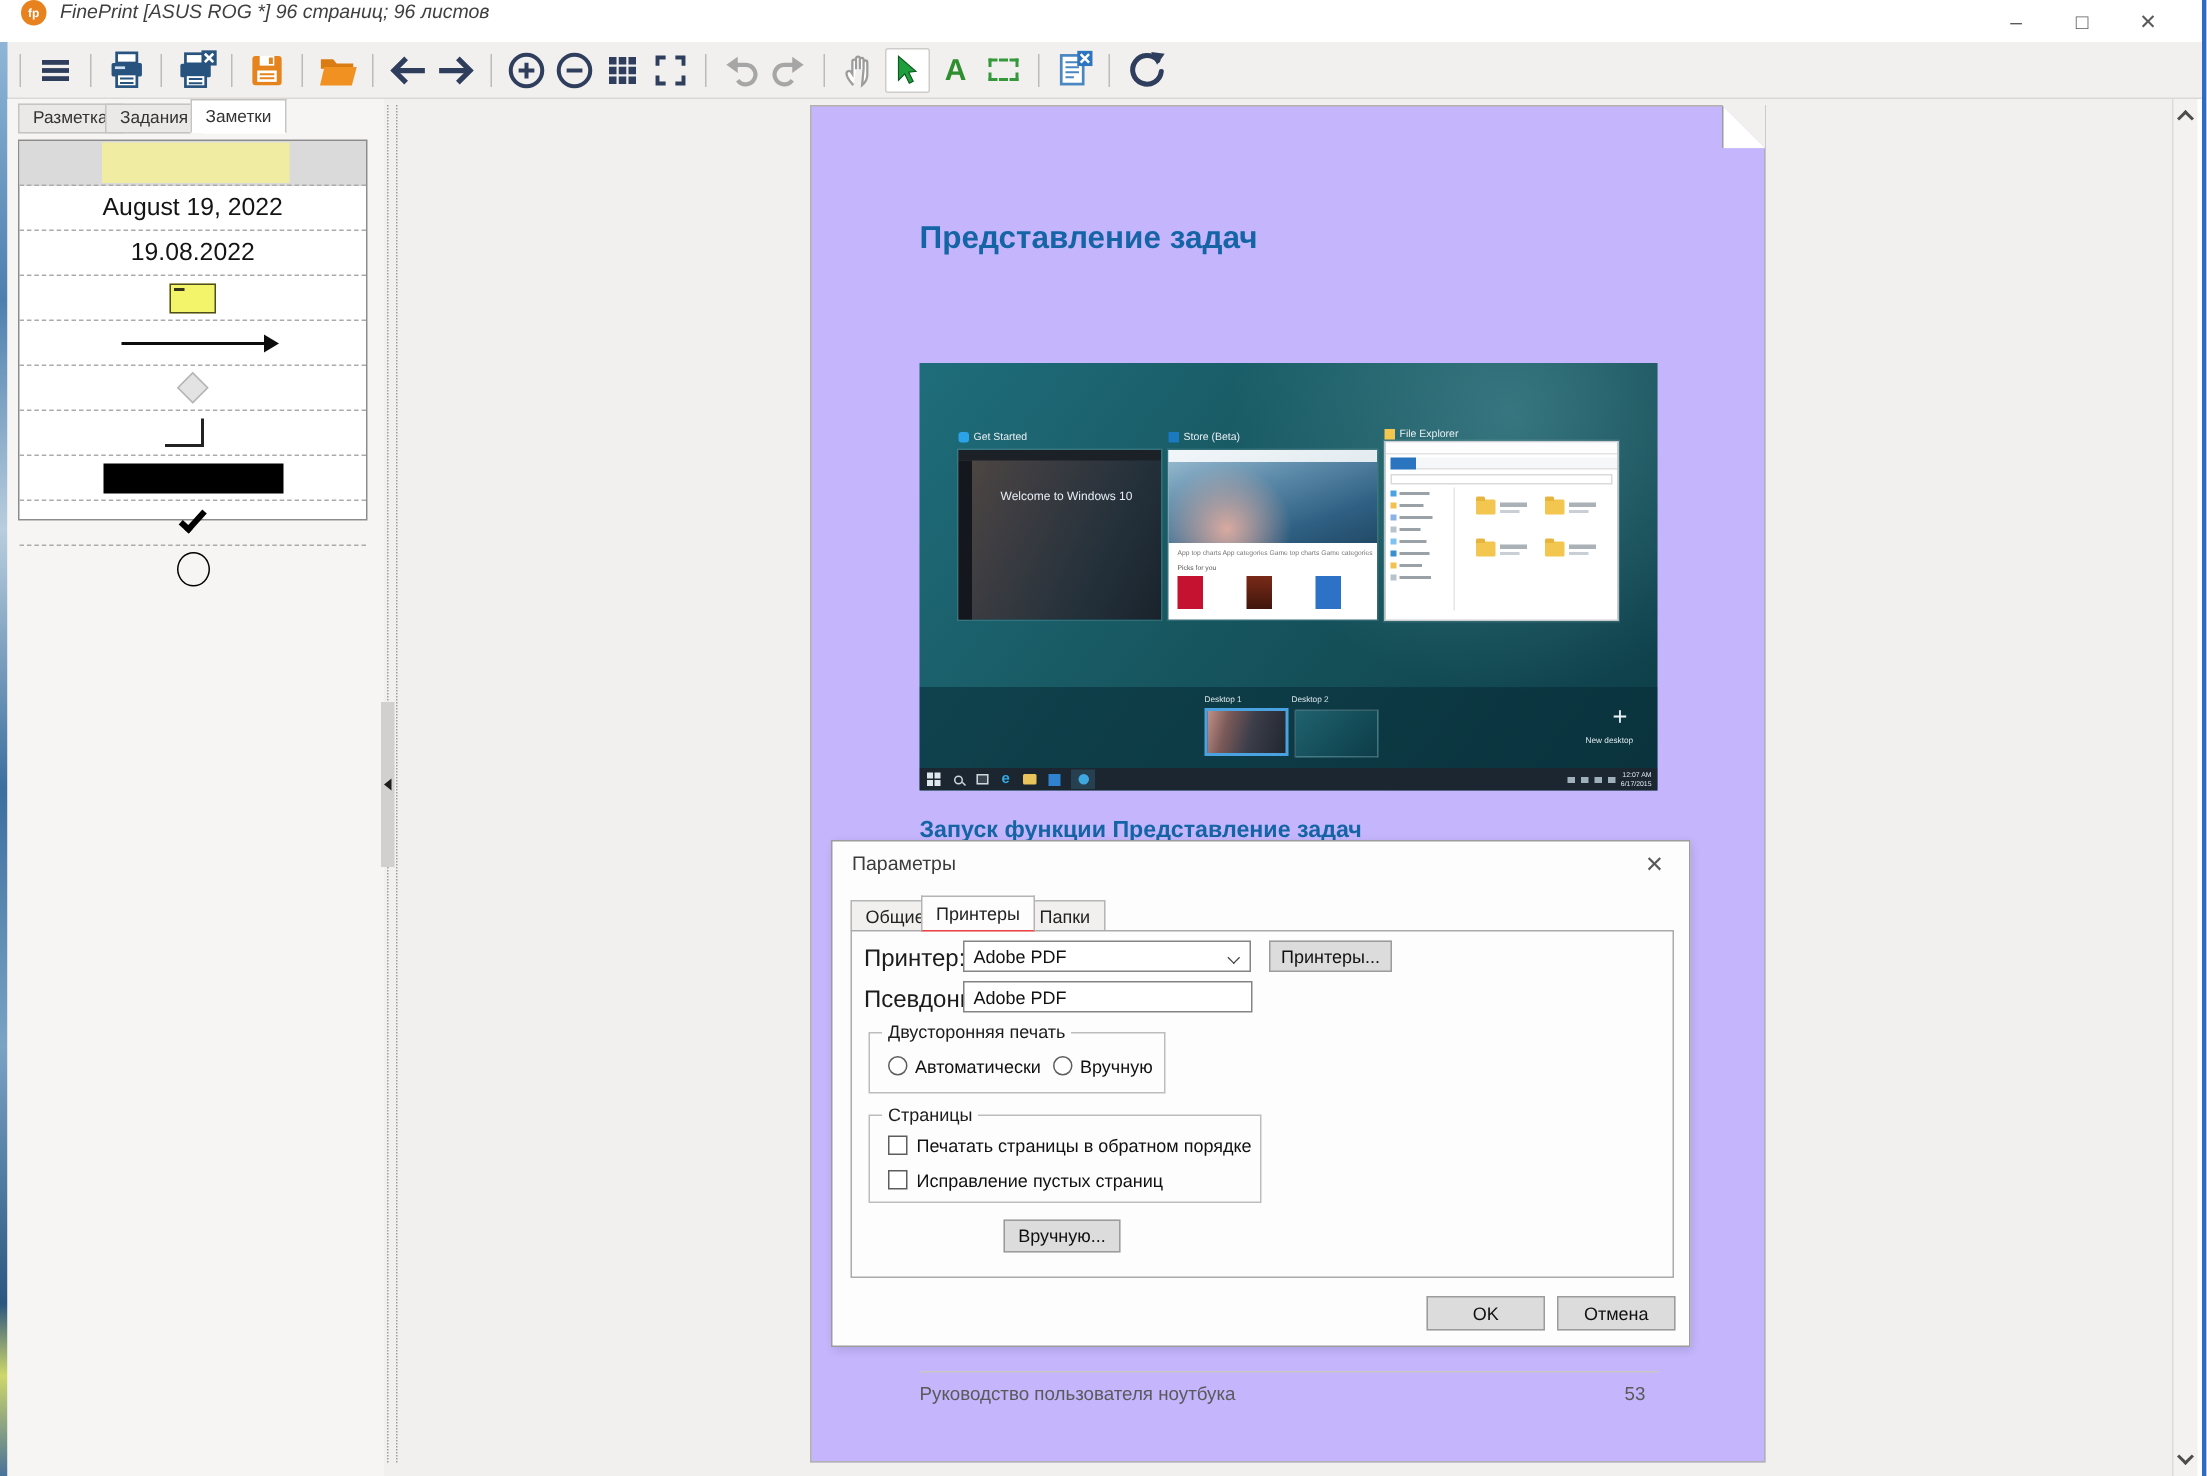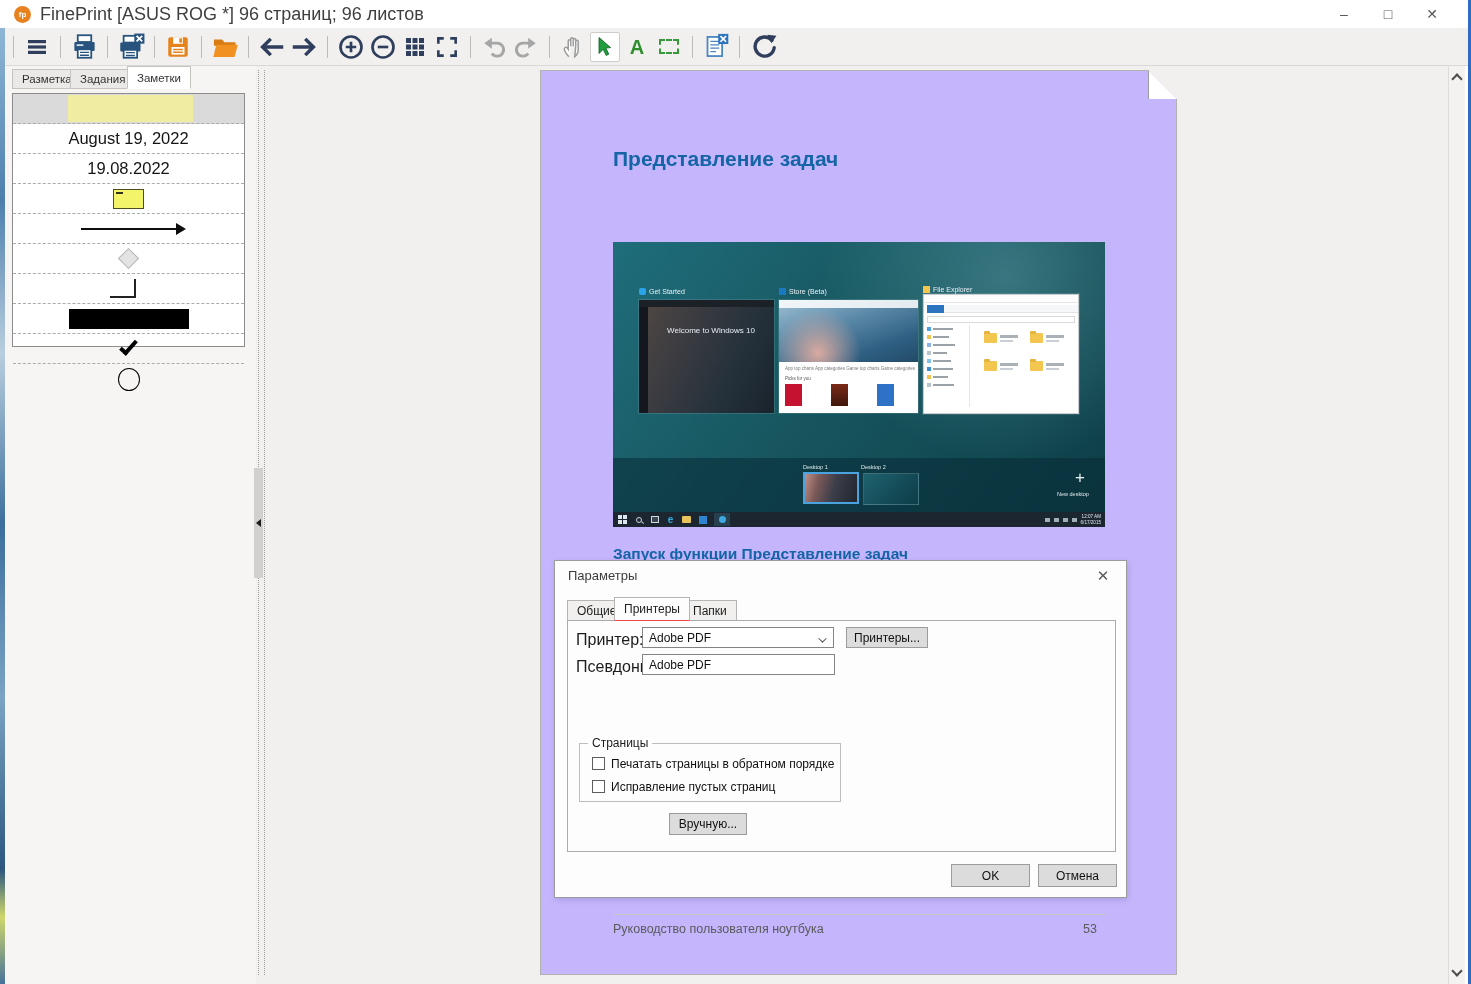"fp" .titlebar { align-items: center -> none }
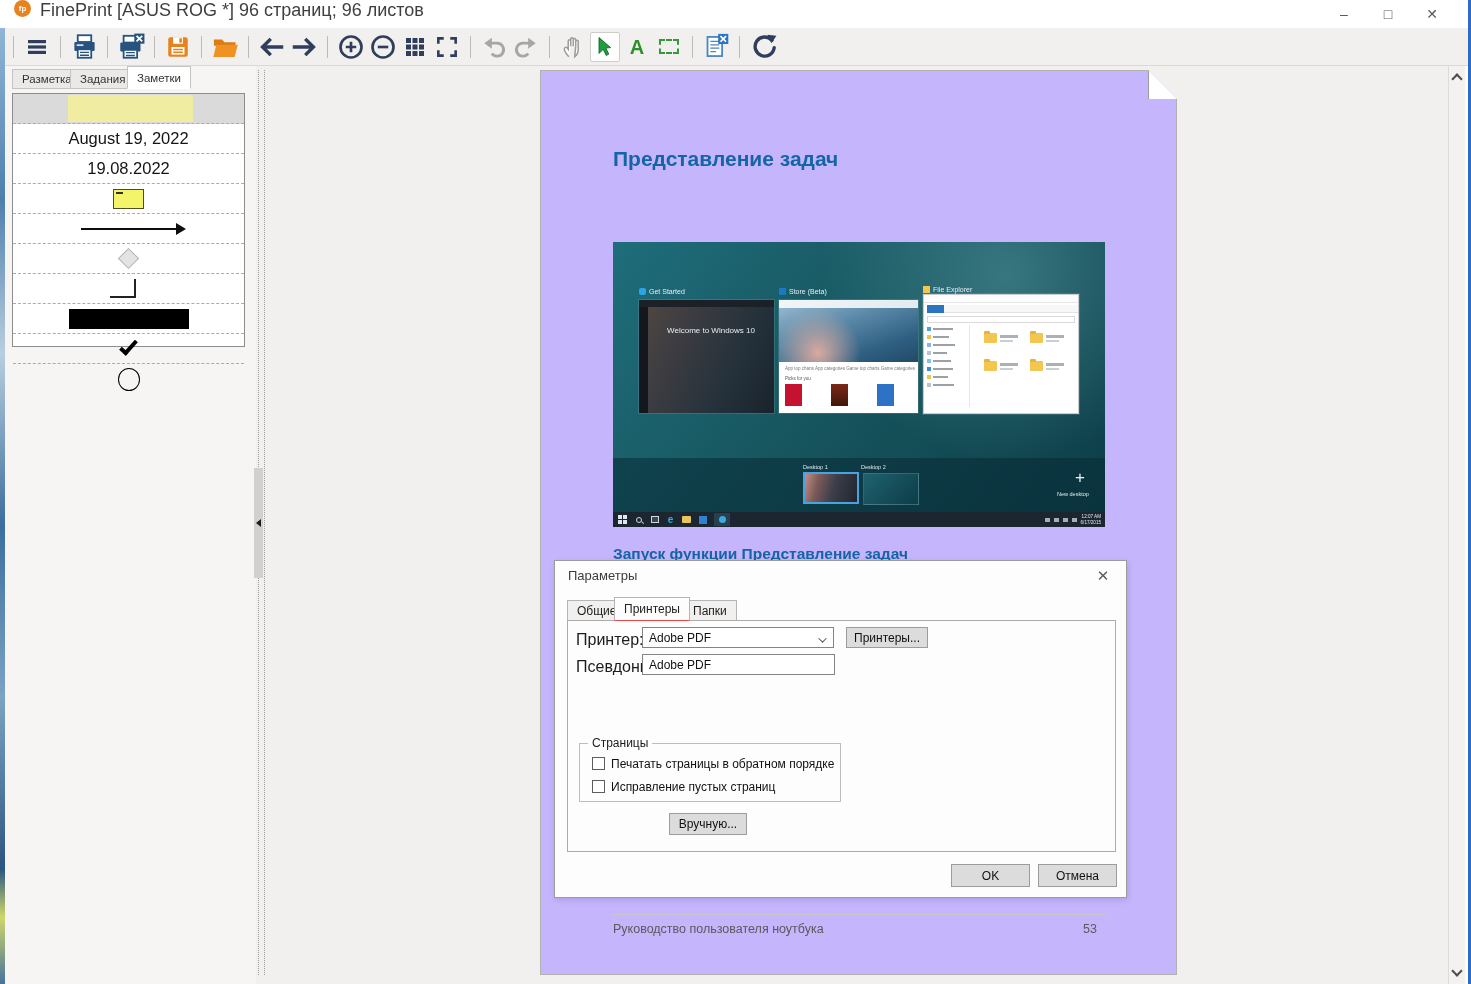"FinePrint [ASUS ROG *] 96" .win-title { font-size: 18px -> 13px; font-style: none -> italic }
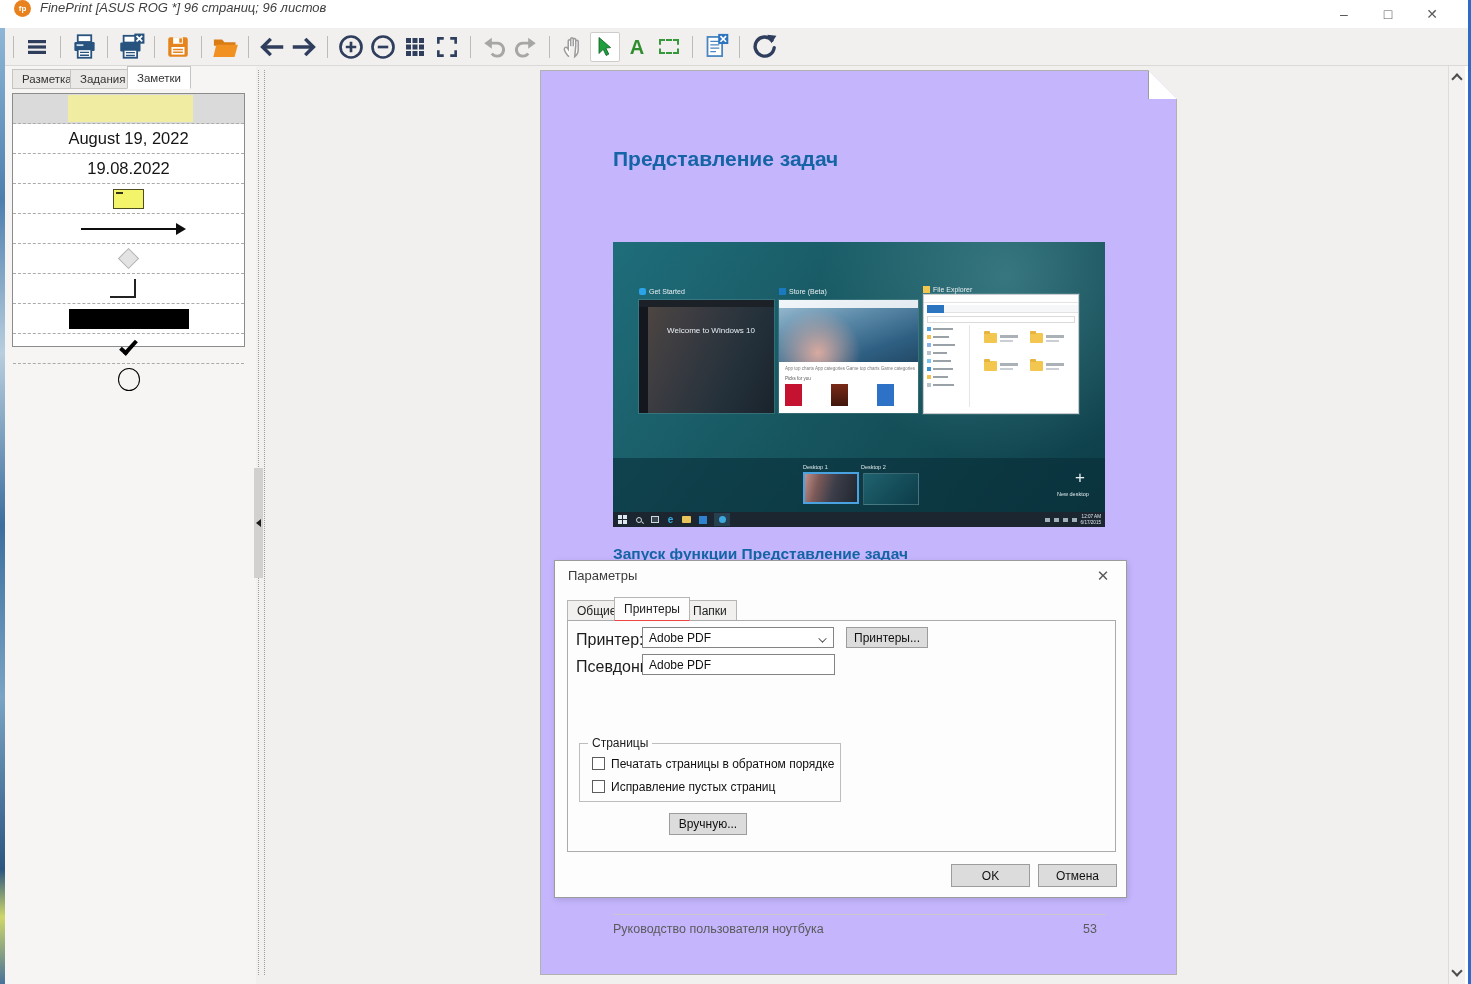"Двусторонняя печать" div.group { html: none -> <div> <div>Двусторонняя печать</div> <div></div> <div>Автоматически</div> <div></div> <div>Вручную</div> </div> }
